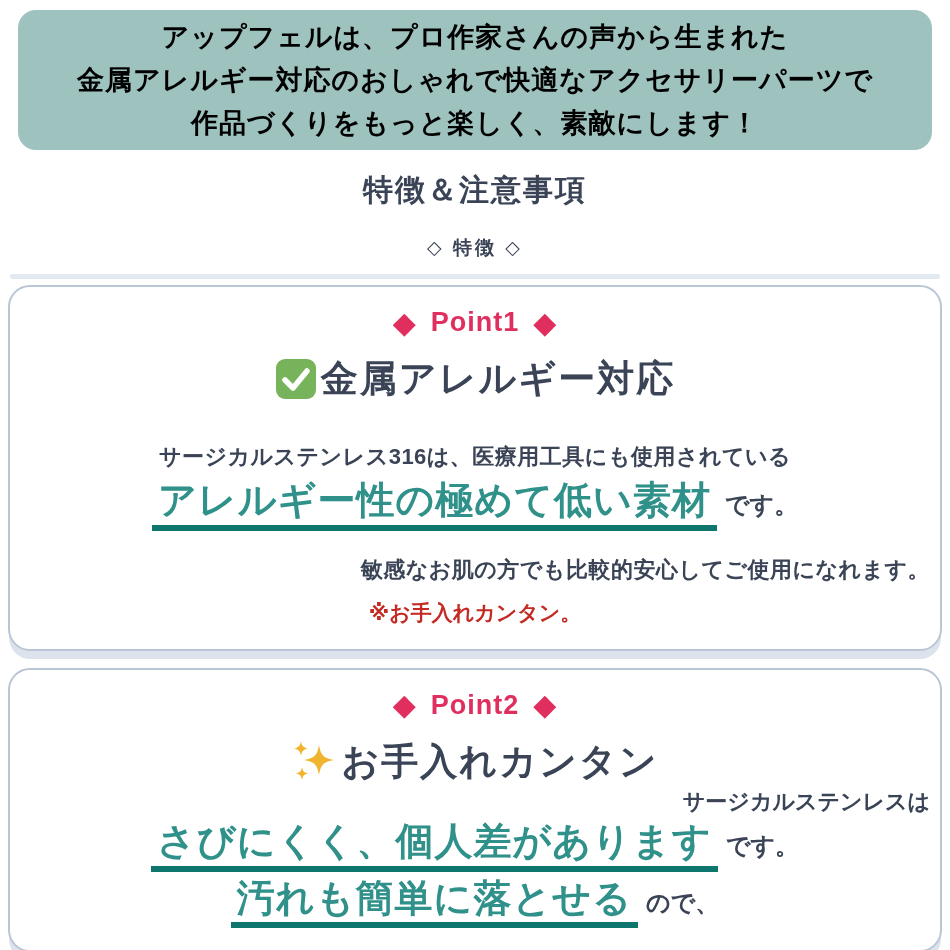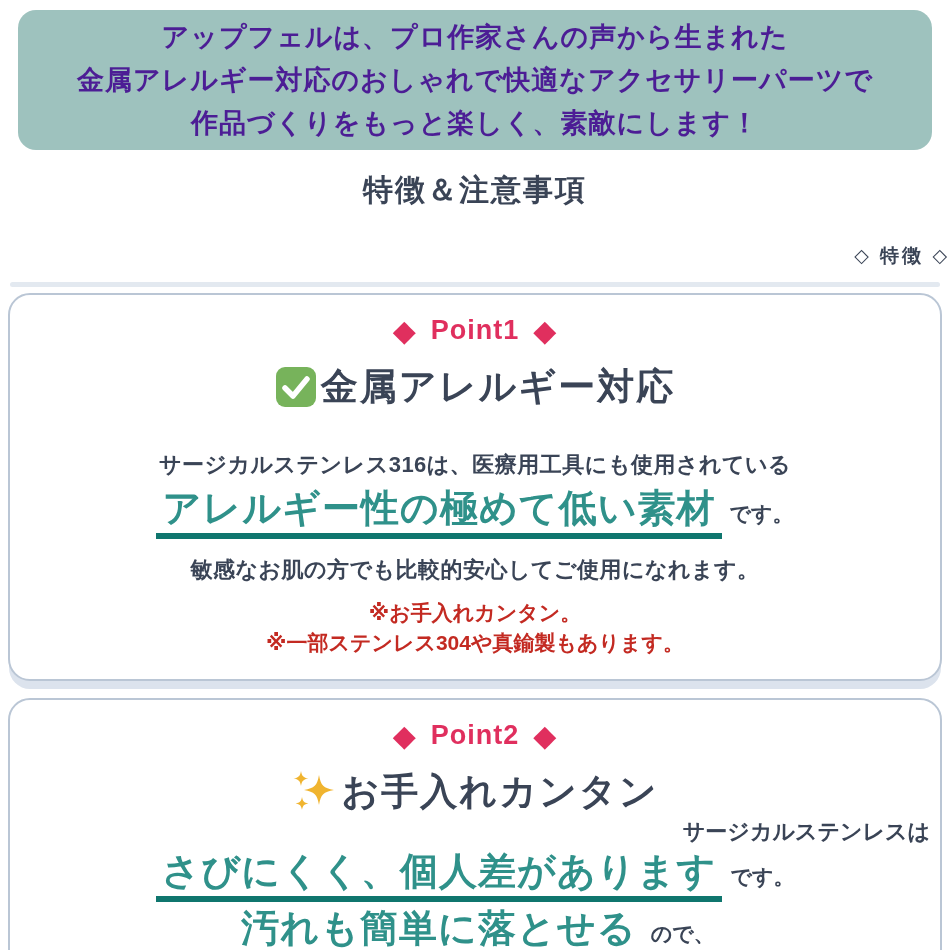"アップフェルは、プロ作家さんの声から生まれた" .banner-line { color: #4c1d95 -> #000000 }
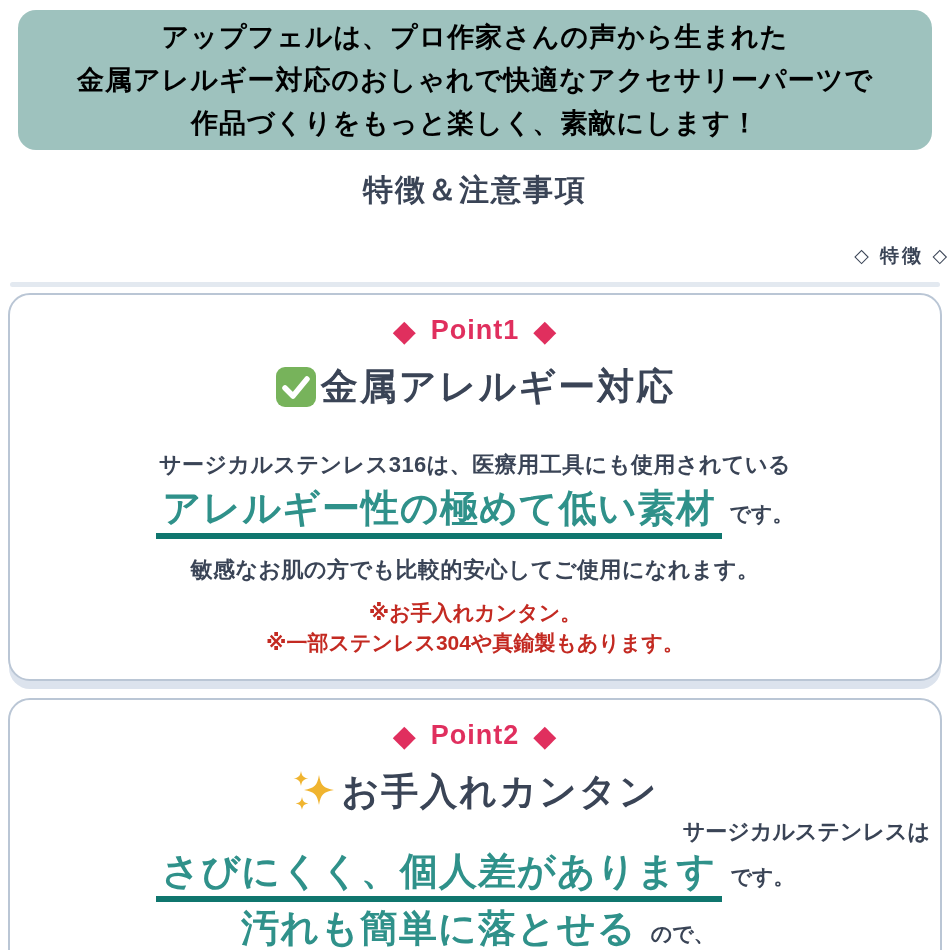"◇ 特徴 ◇" .section-sub { margin-top: 32px -> 24px; text-align: right -> center }
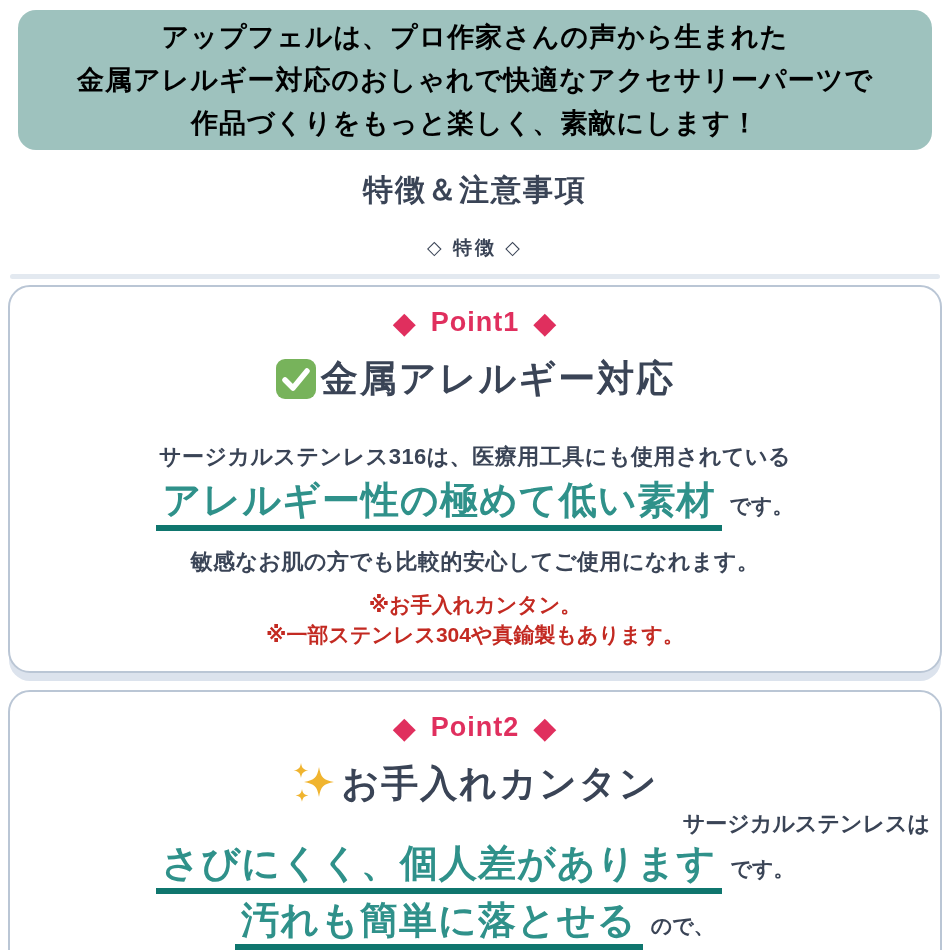"です。" .teal-suffix { font-size: 21px -> 24px }
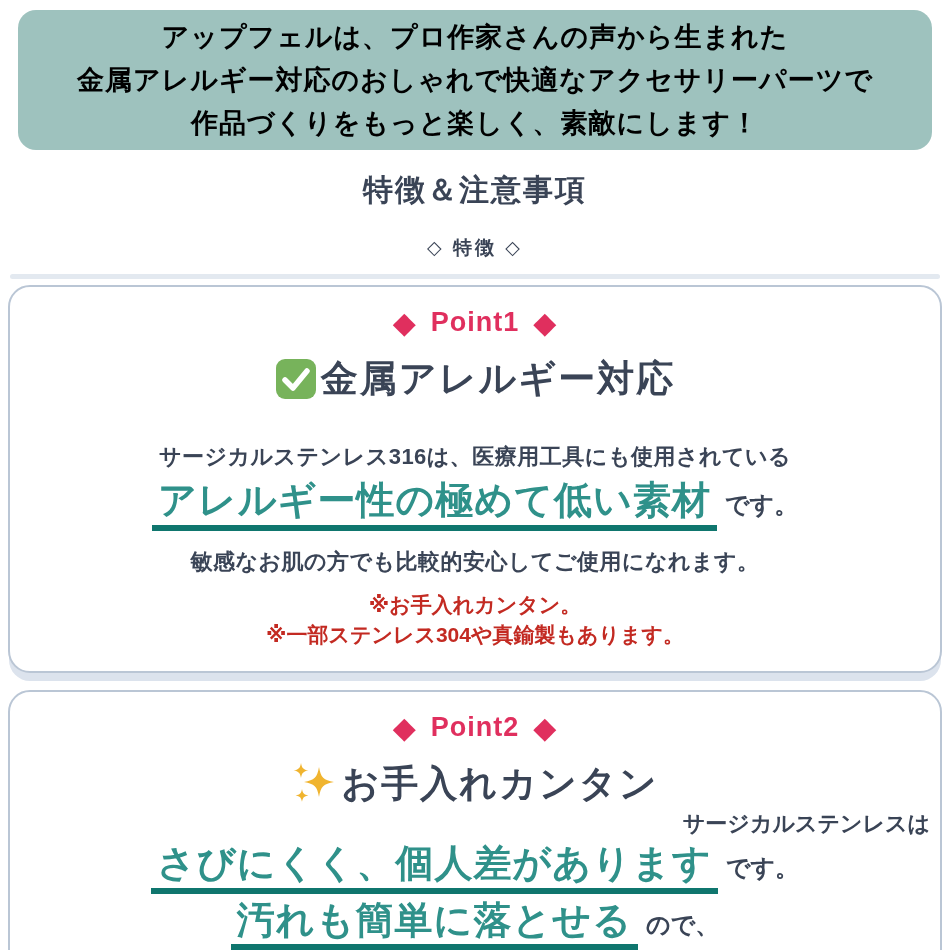"敏感なお肌の方でも比較的安心してご使用になれます。" div.body-line { margin-top: 16px -> 24px; text-align: none -> right }
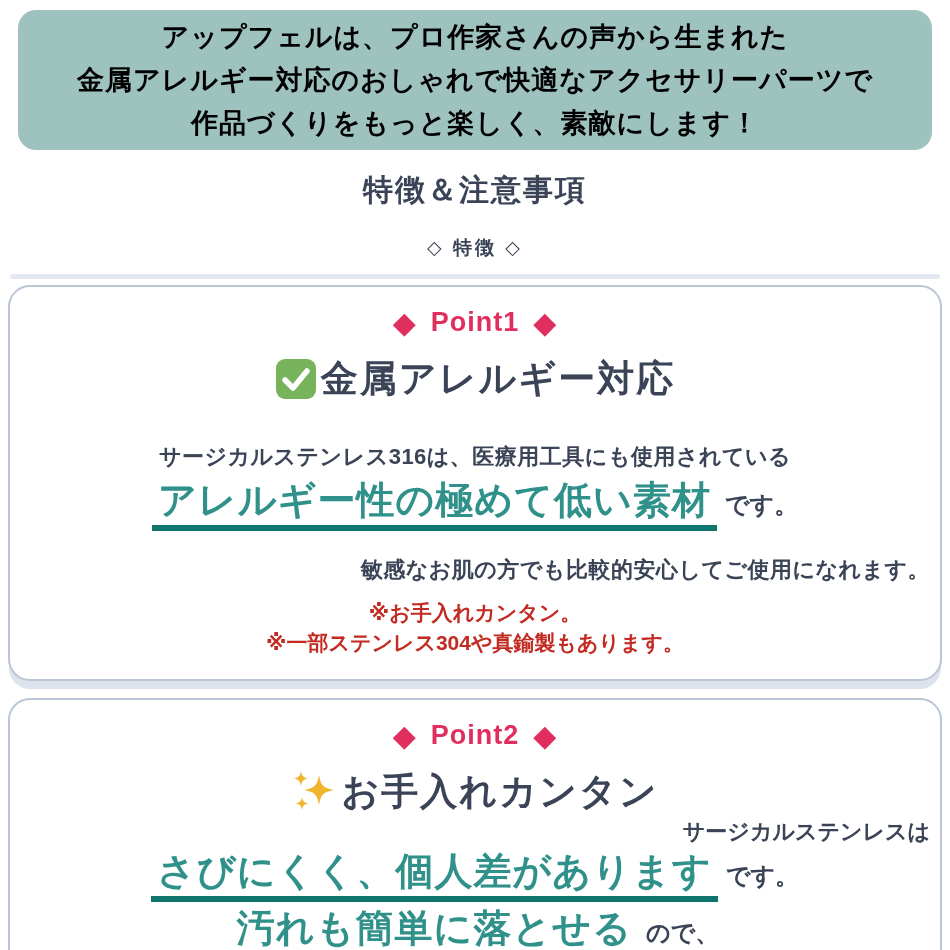"※一部ステンレス304や真鍮製もあります。" div.note { html: <div>※一部ステンレス304や真鍮製もあります。</div> -> none }
